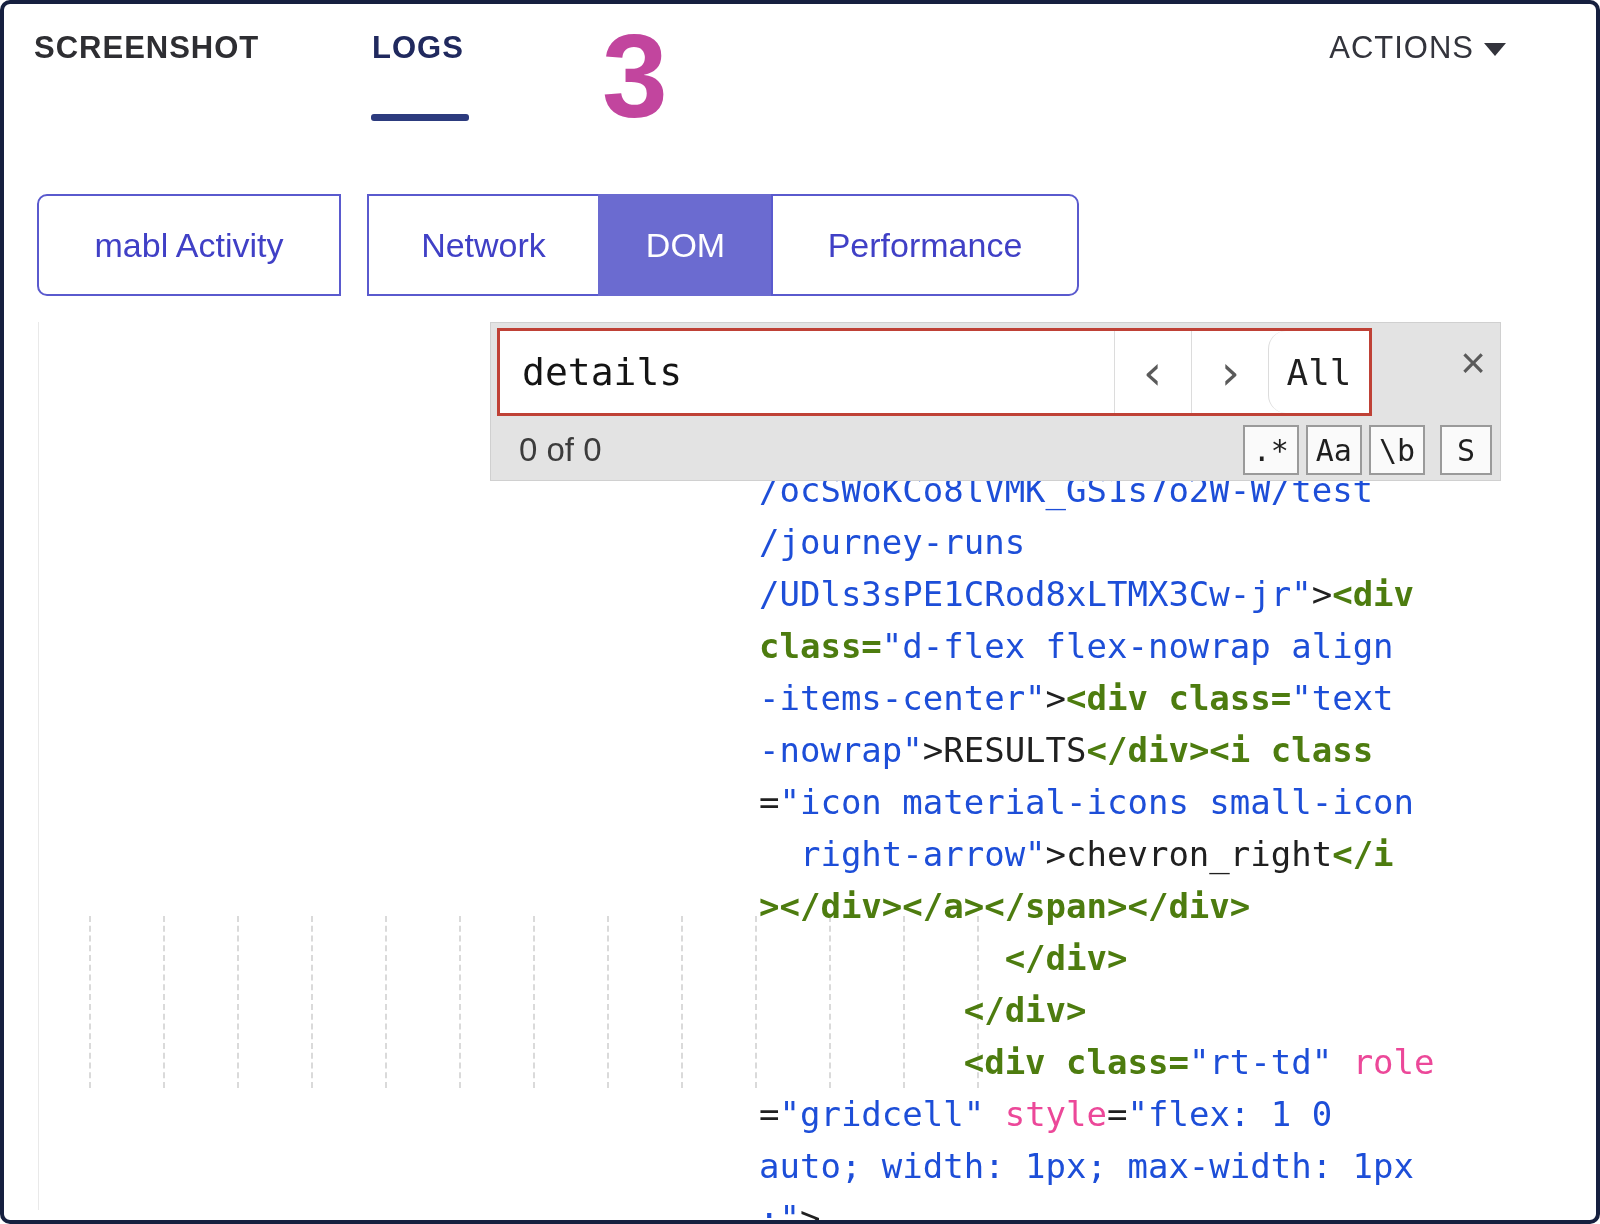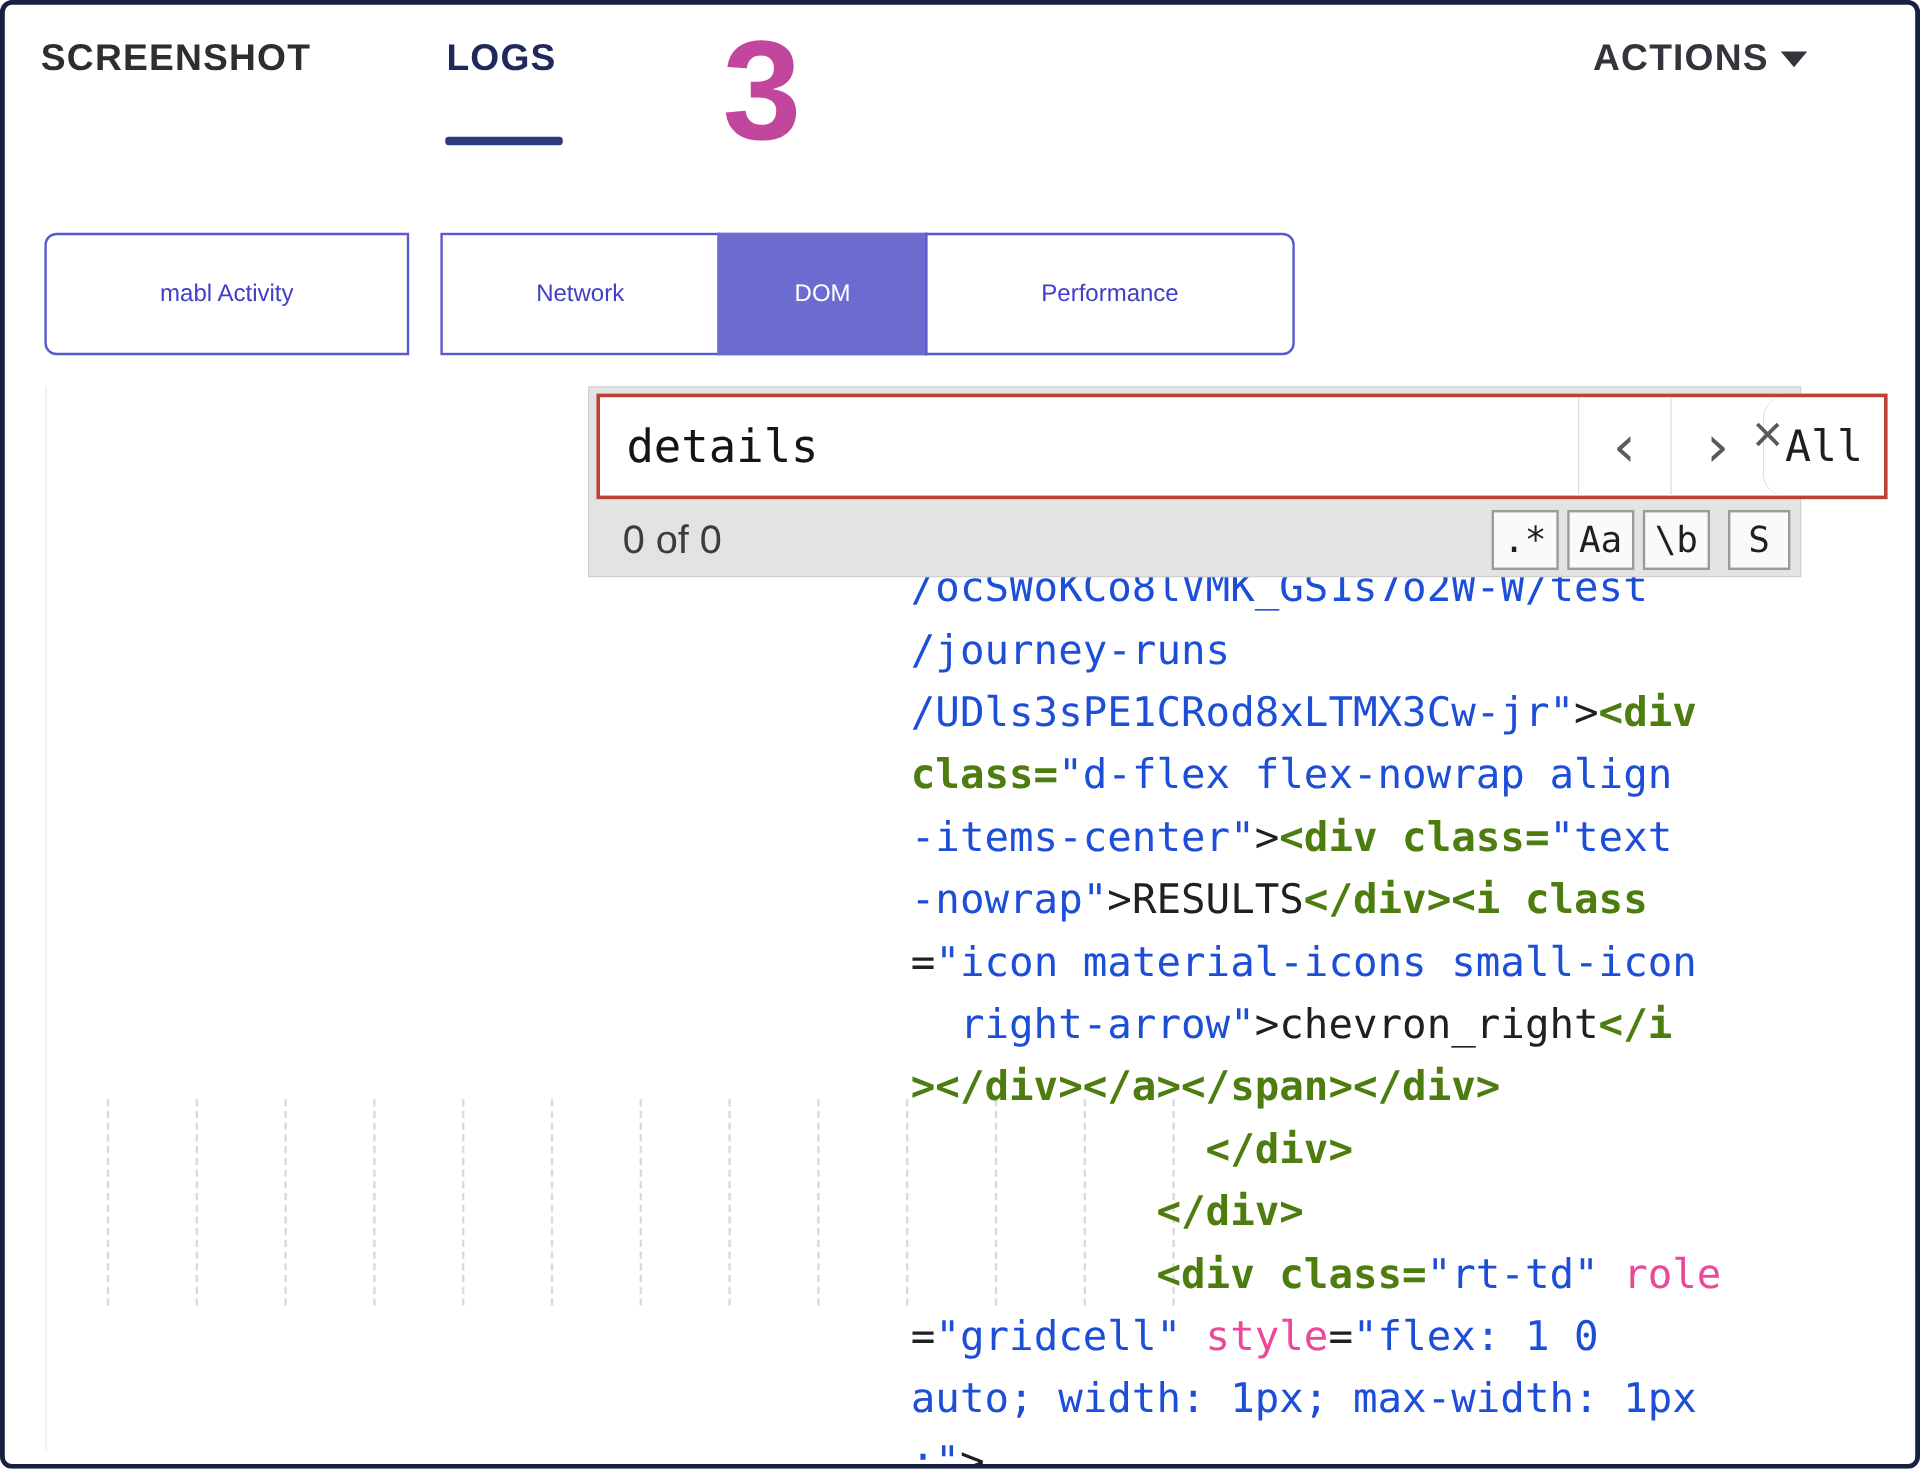"ACTIONS" .actions { font-weight: 700 -> 400 }
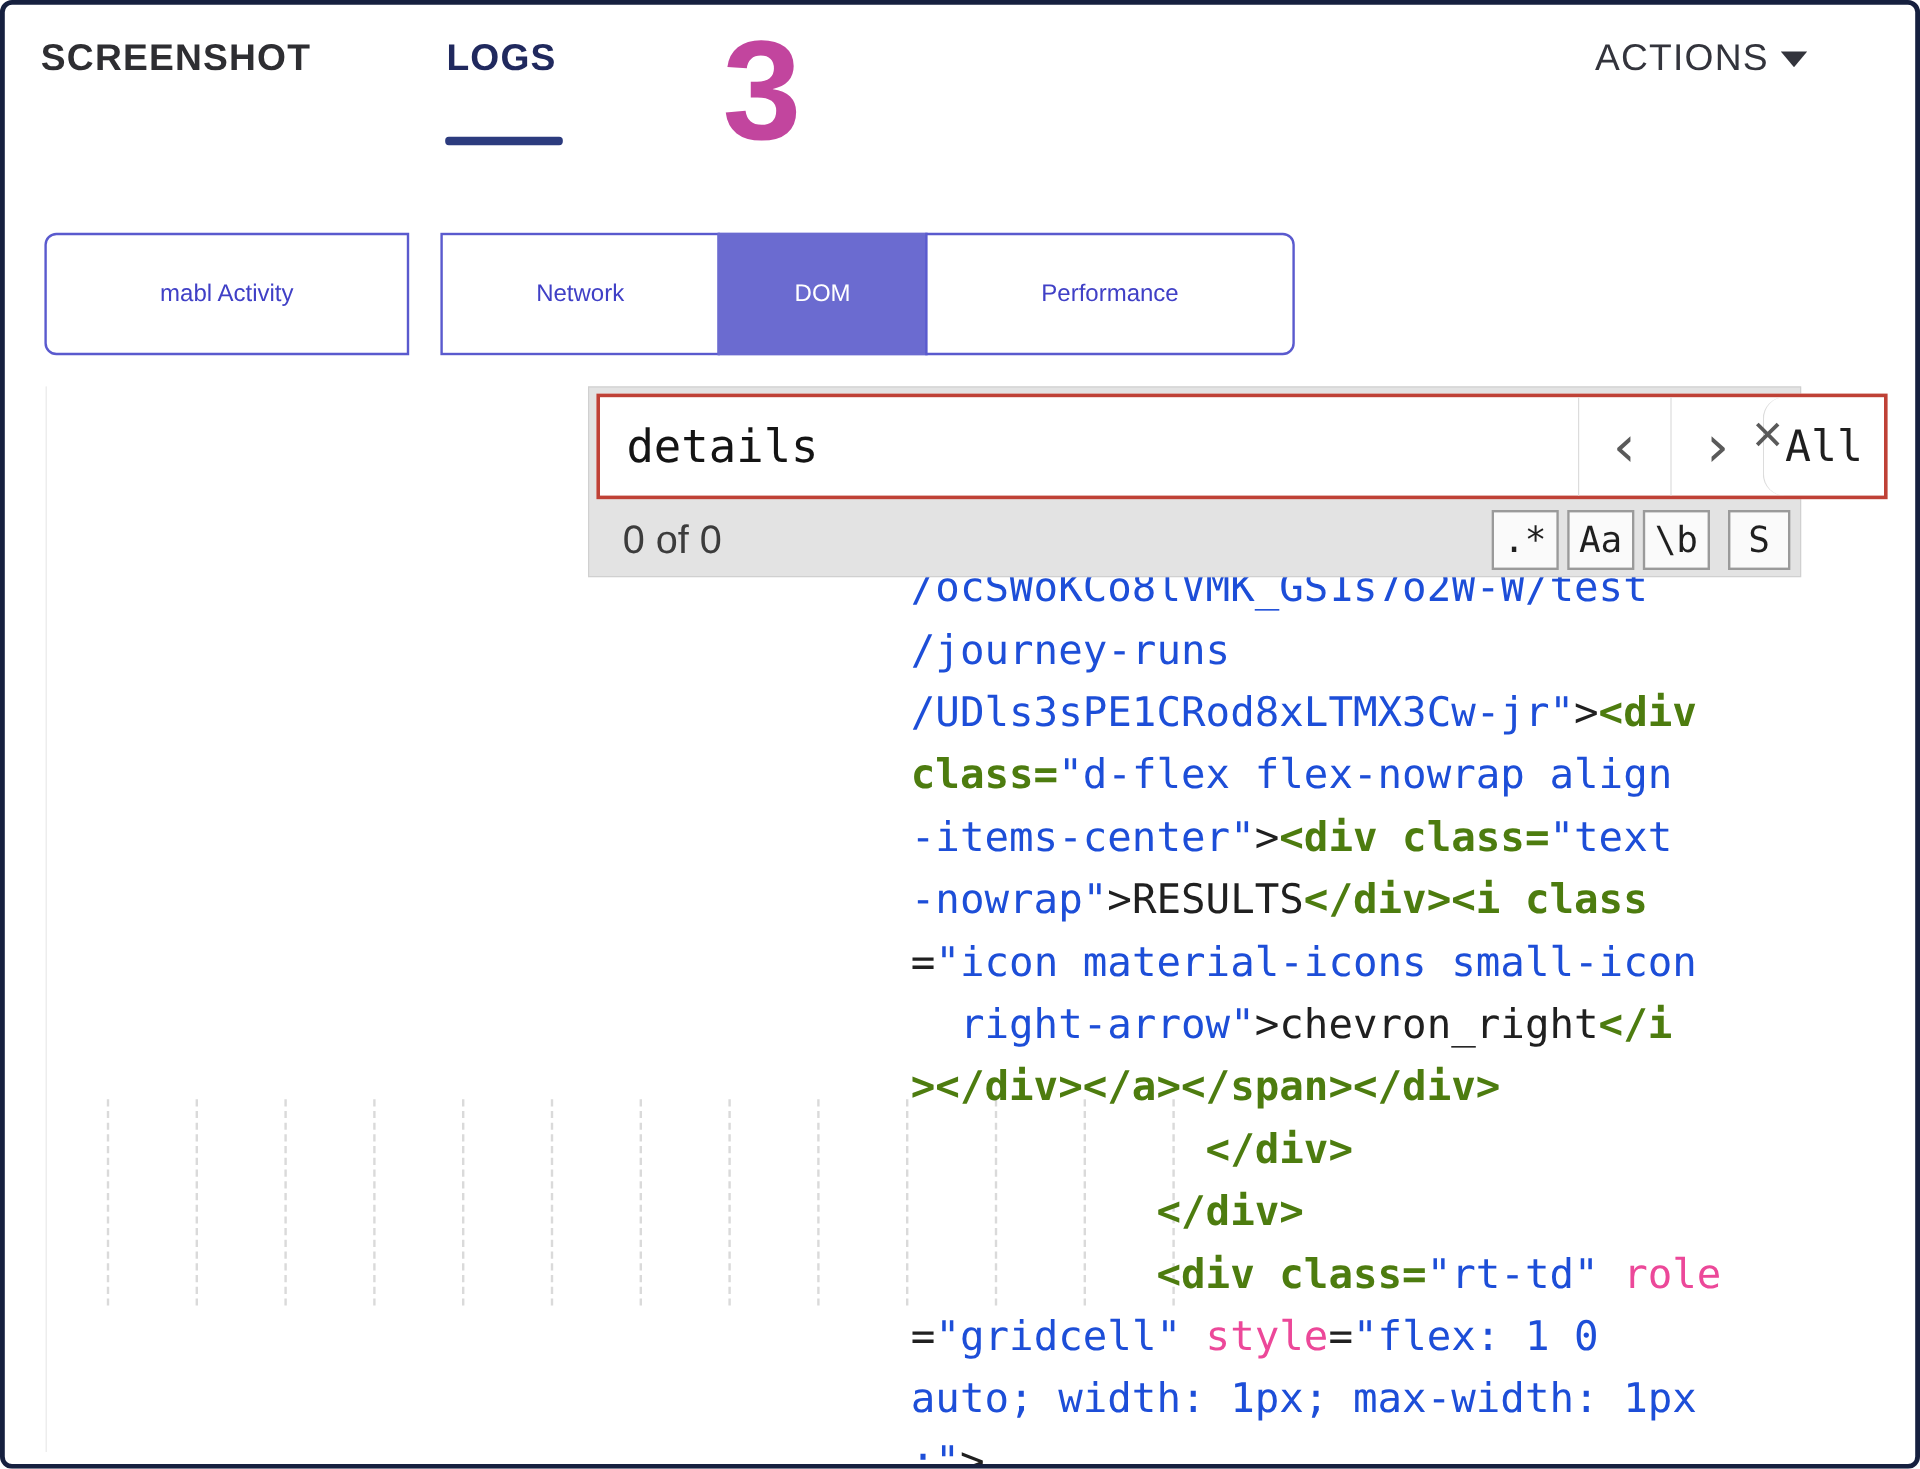"mabl Activity" .ltab { font-size: 20px -> 34px }
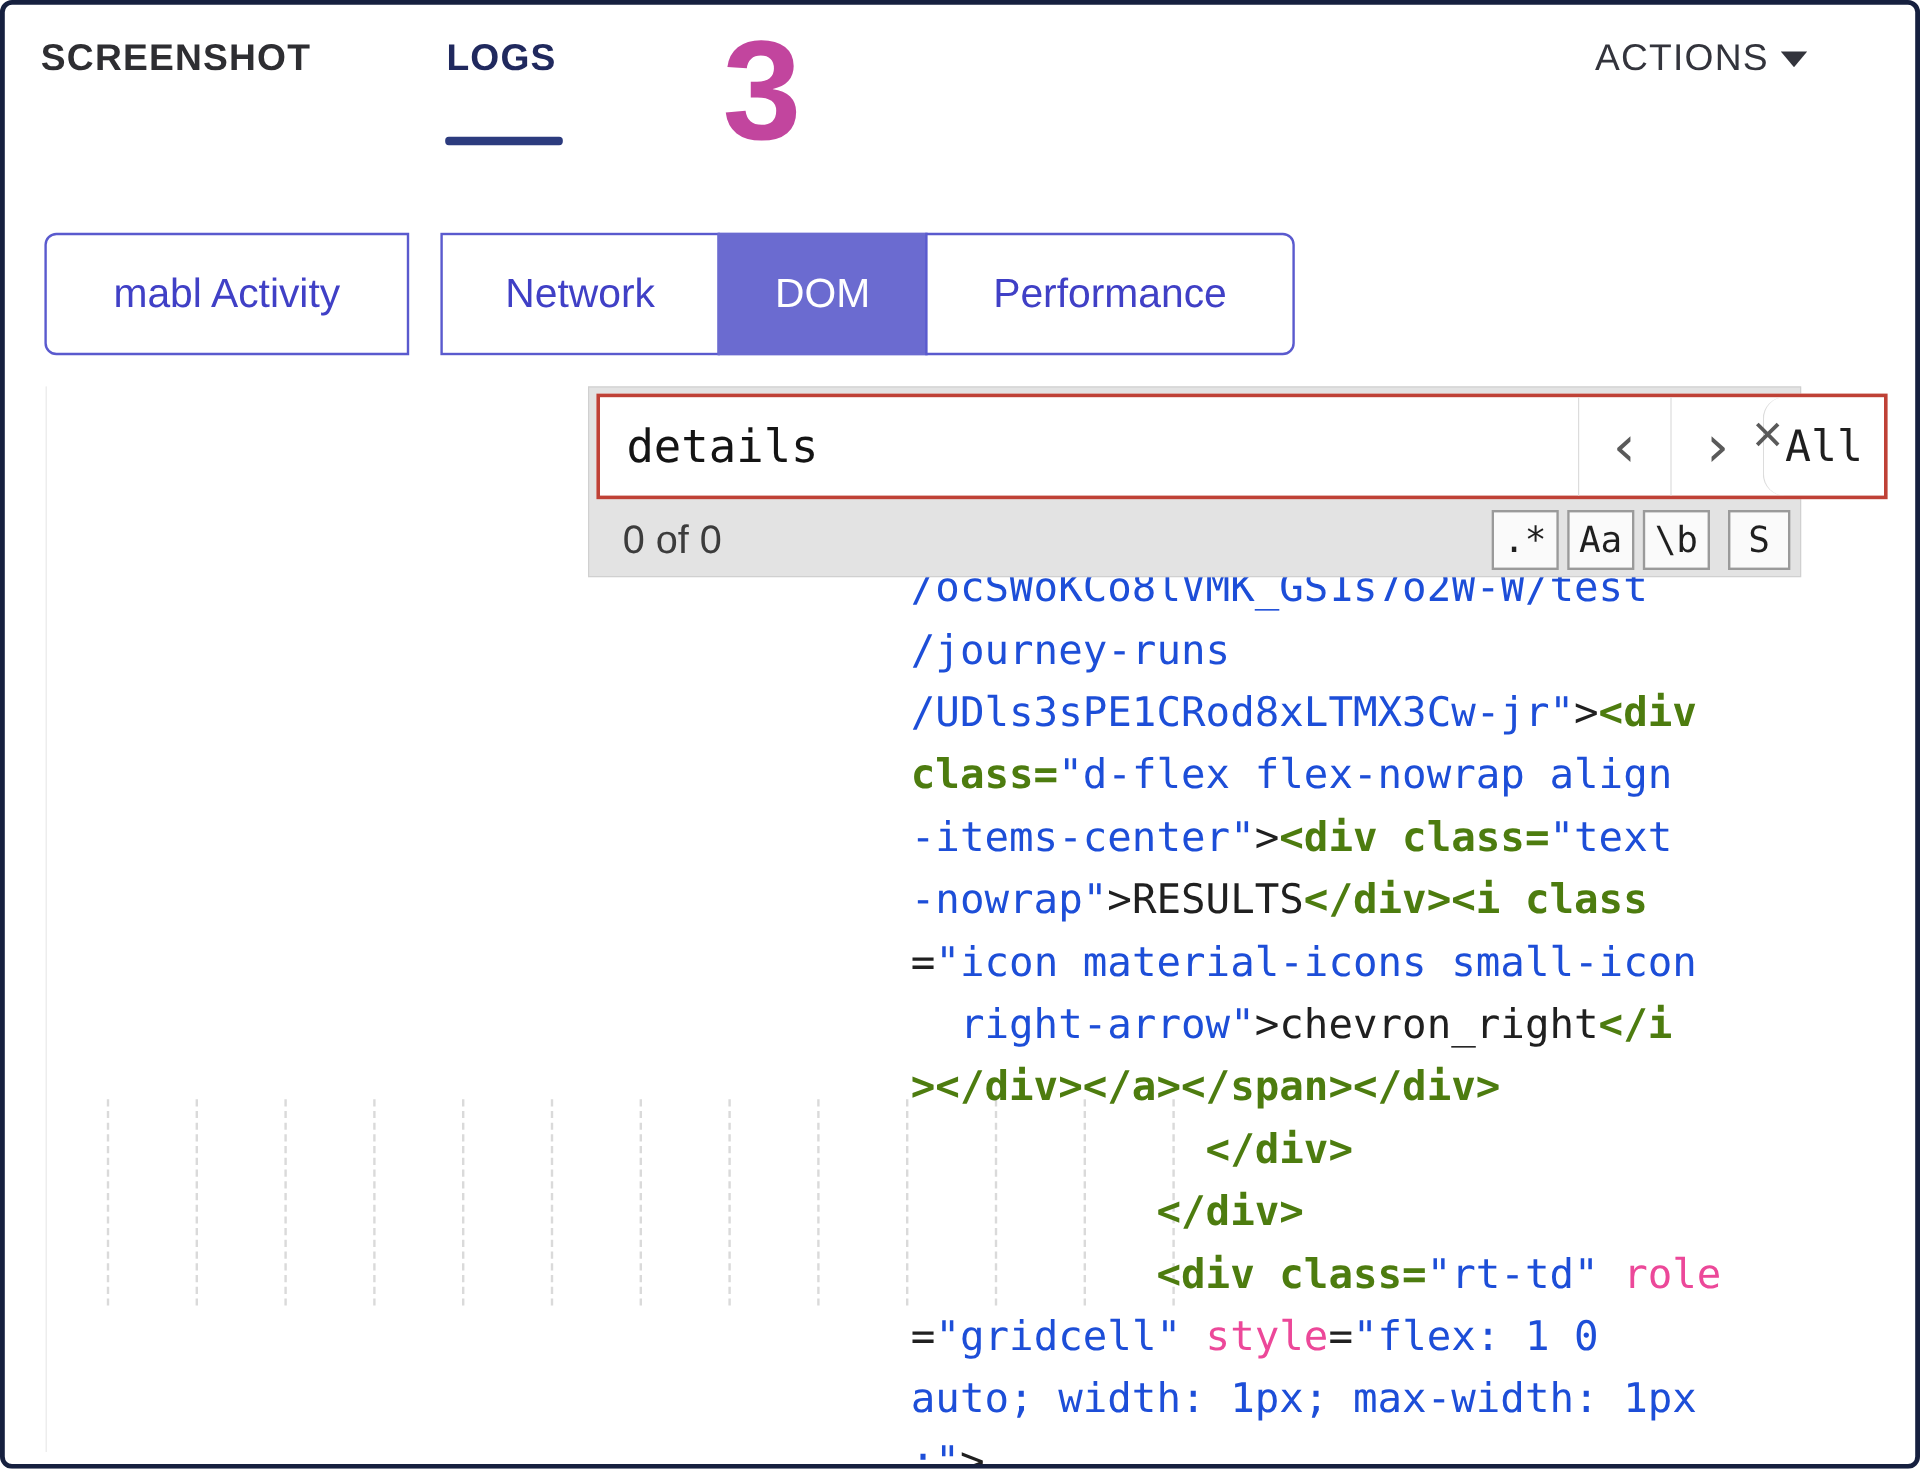"details" .find-input { width: 1076px -> 875px }
